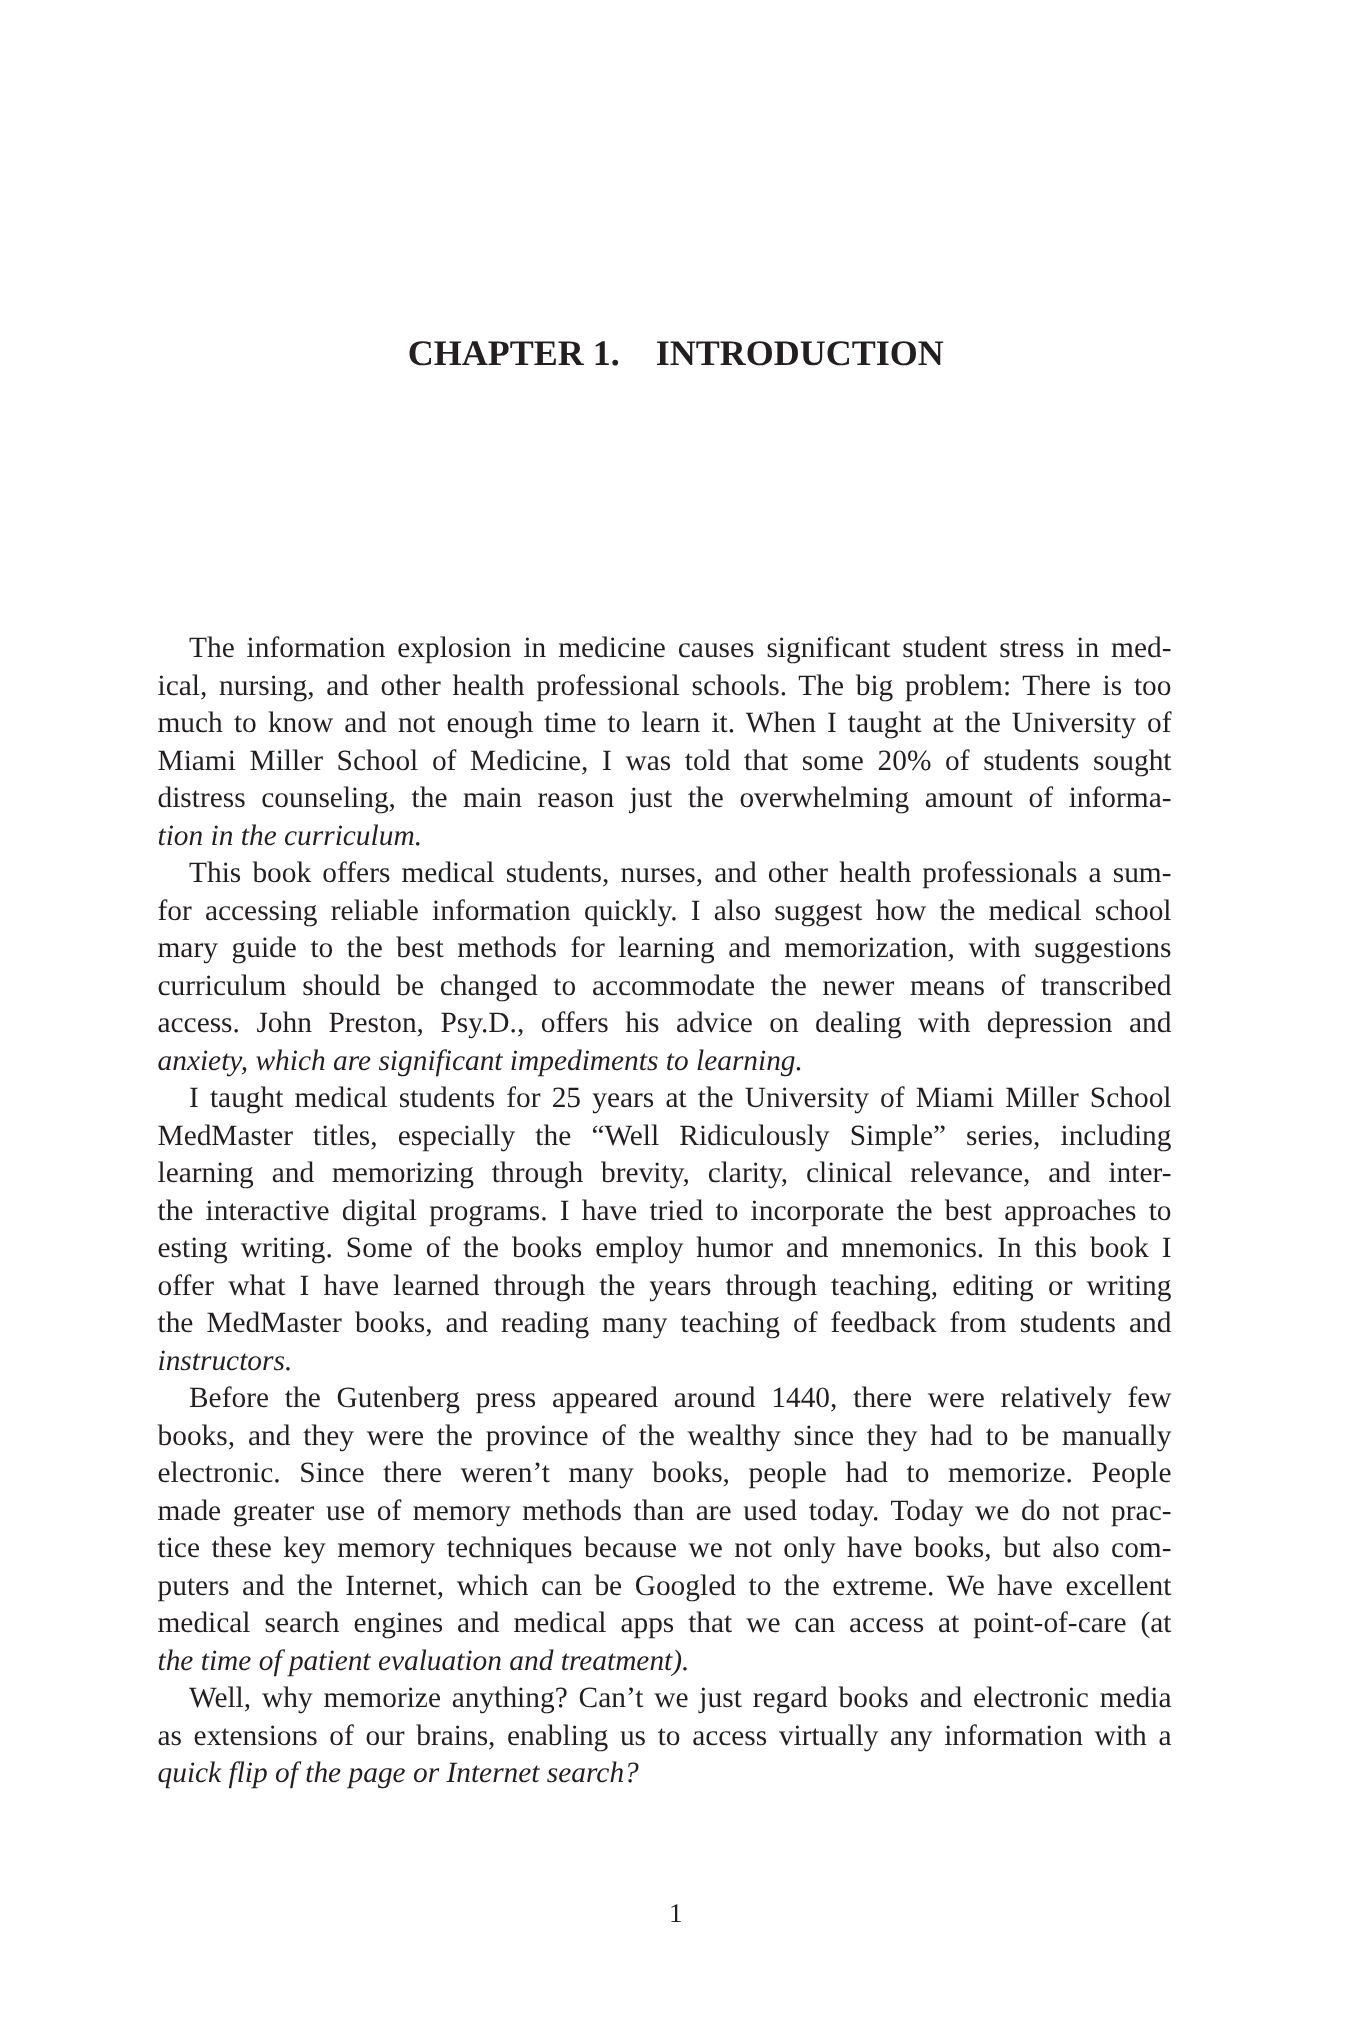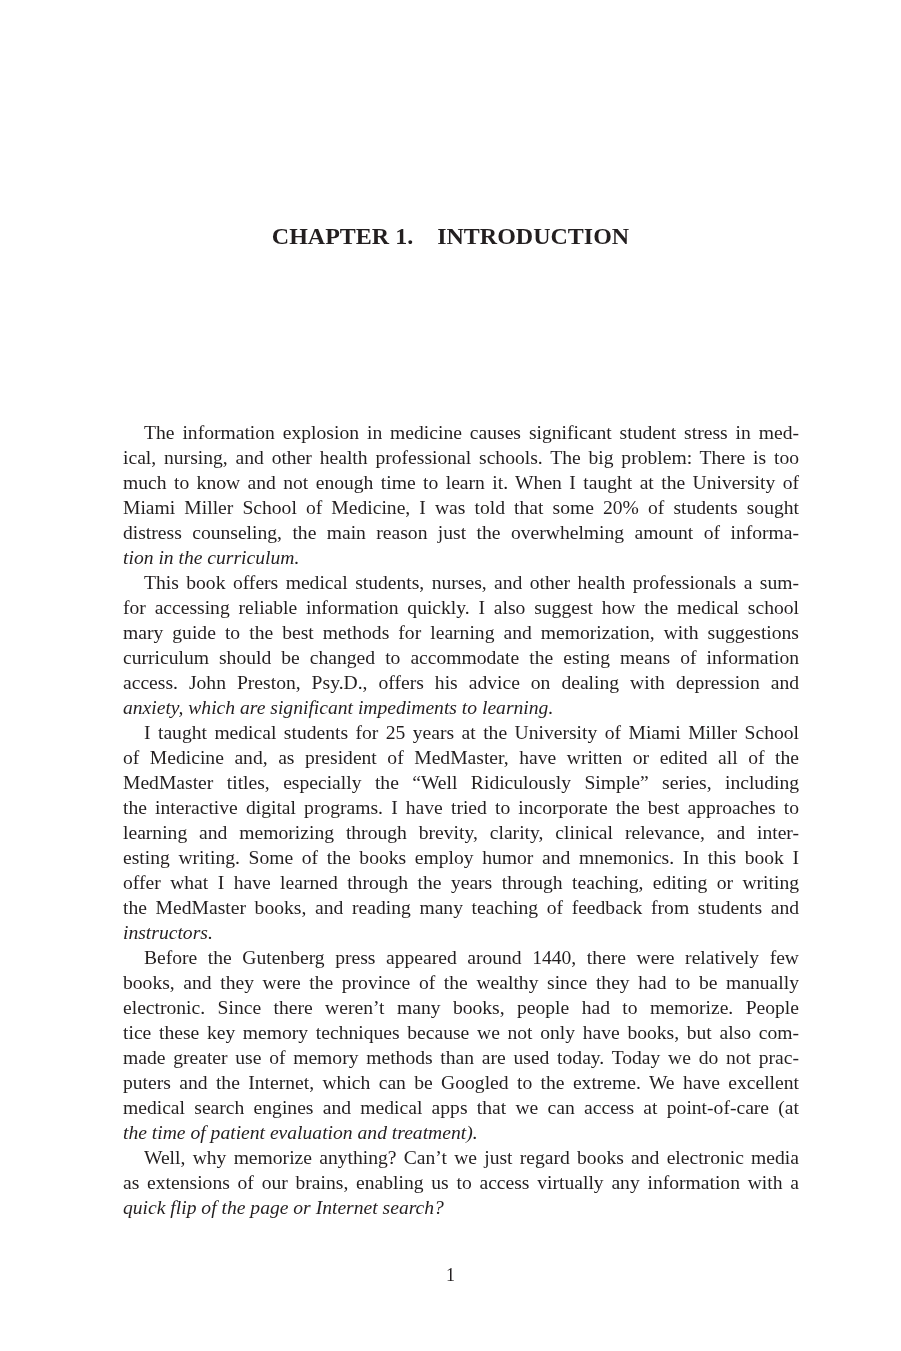"The information explosion in medicine" .body-text { left: 123px -> 105px }
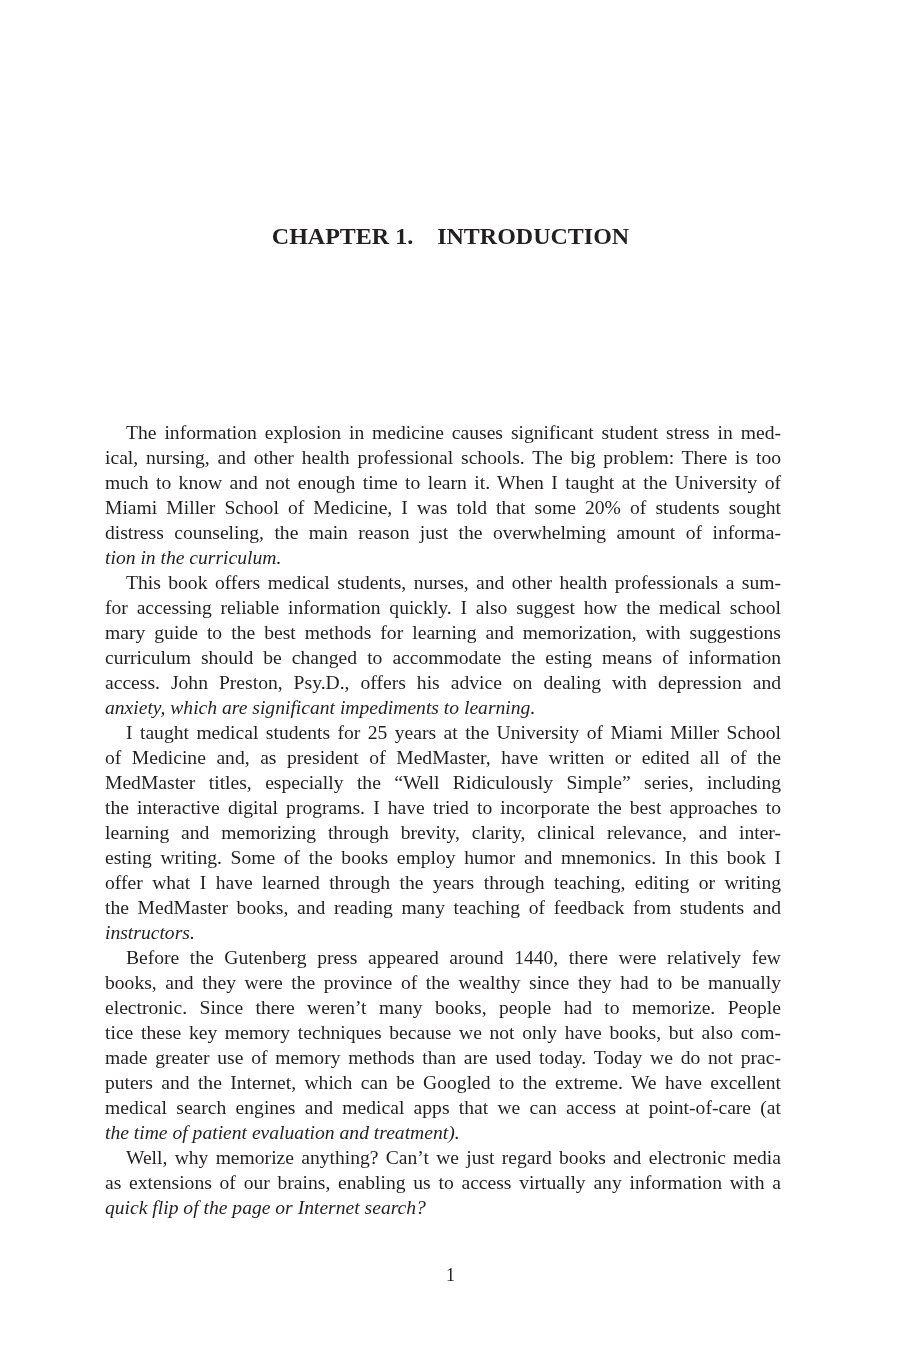"curriculum should be changed to" span.line-inner { text: esting means of information -> newer means of transcribed }
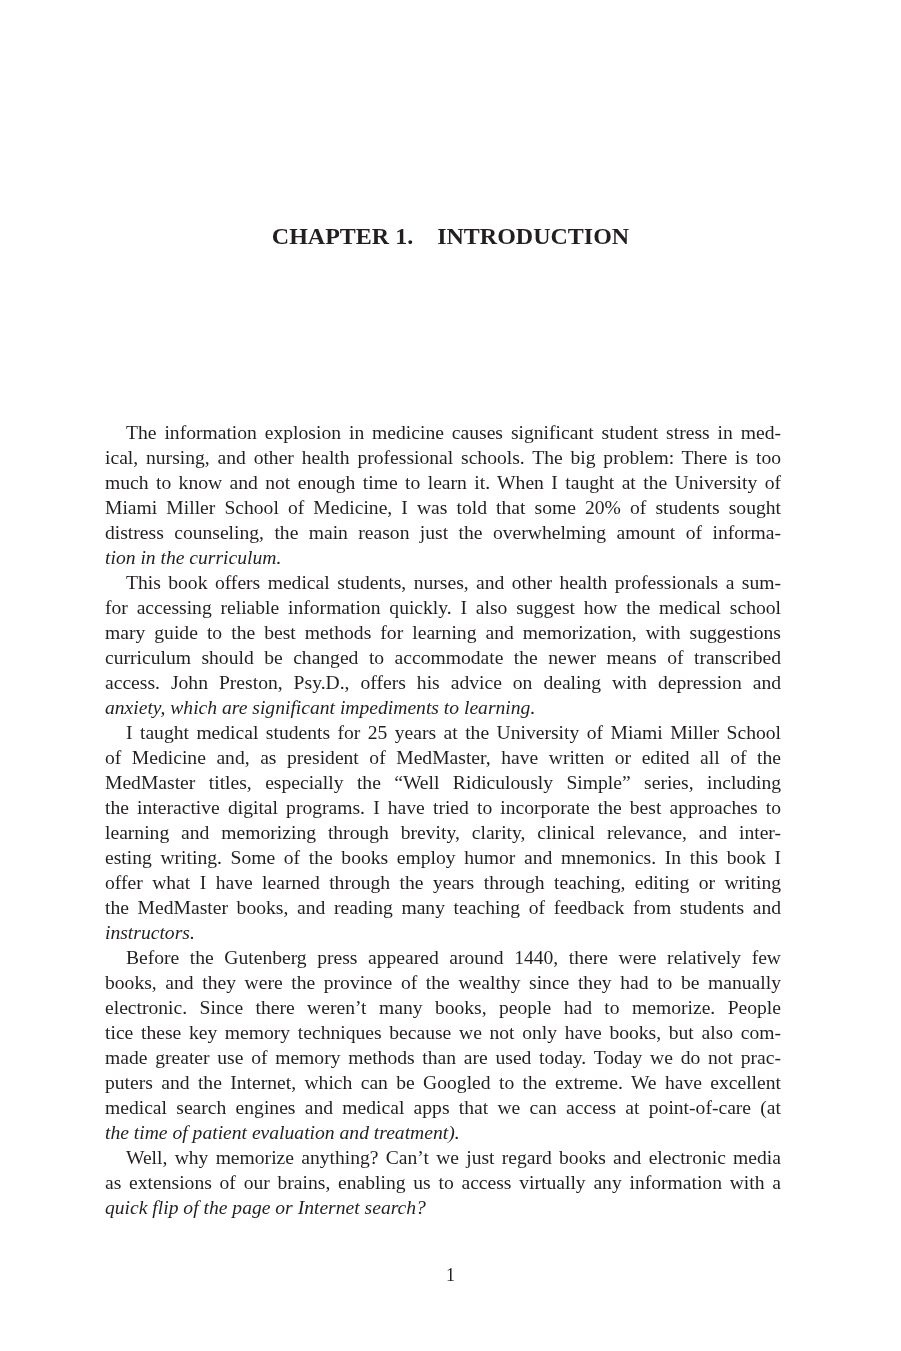"of Medicine and, as president" span.line { html: <span><span>of Medicine and, as president of MedMaster, have written or edited all of the</span></span> -> none }
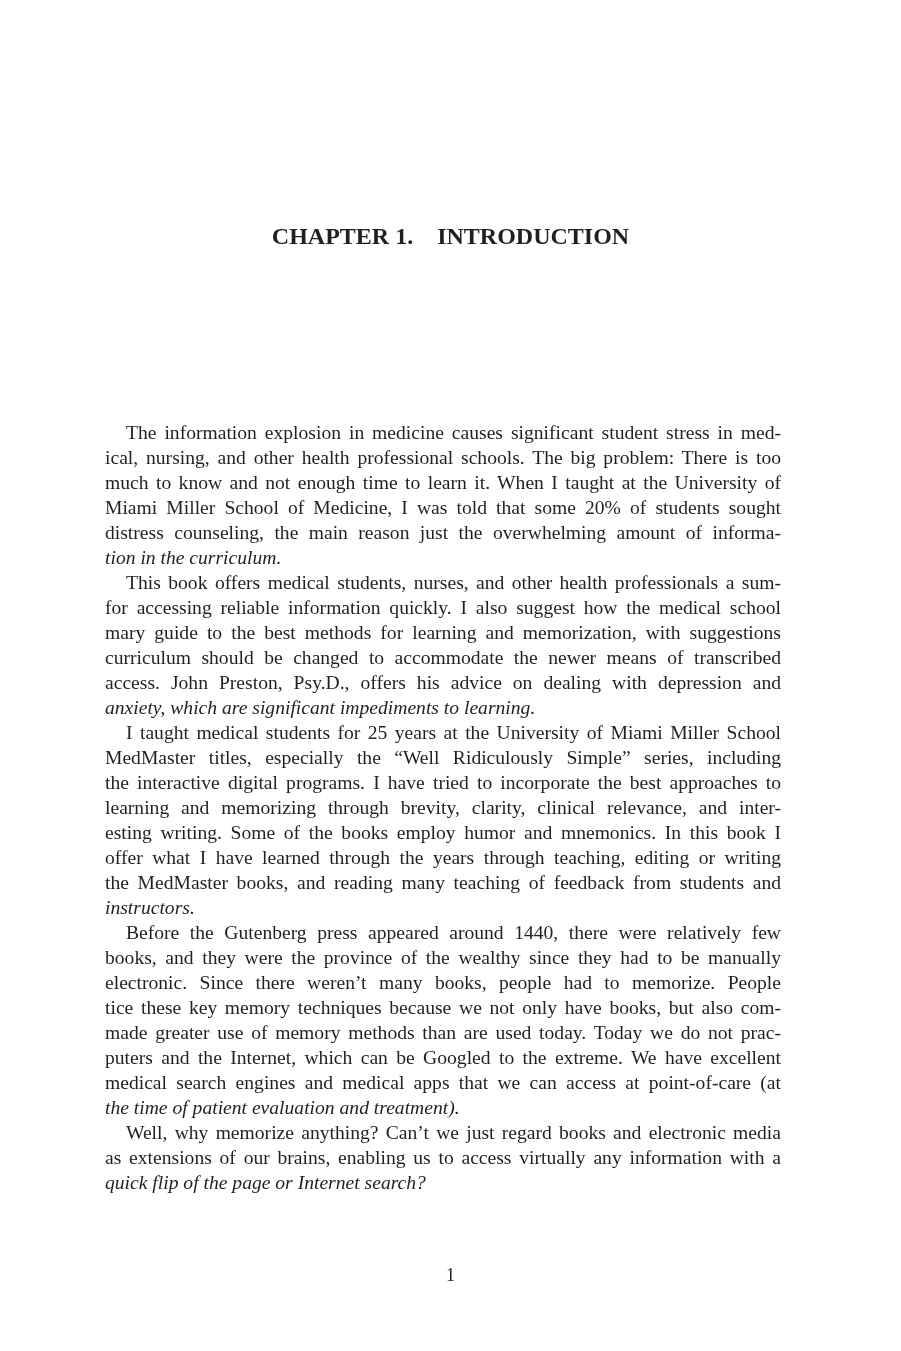"the interactive digital programs. I" span.line { order: before "learning and memorizing through brevity," -> after "learning and memorizing through brevity," }
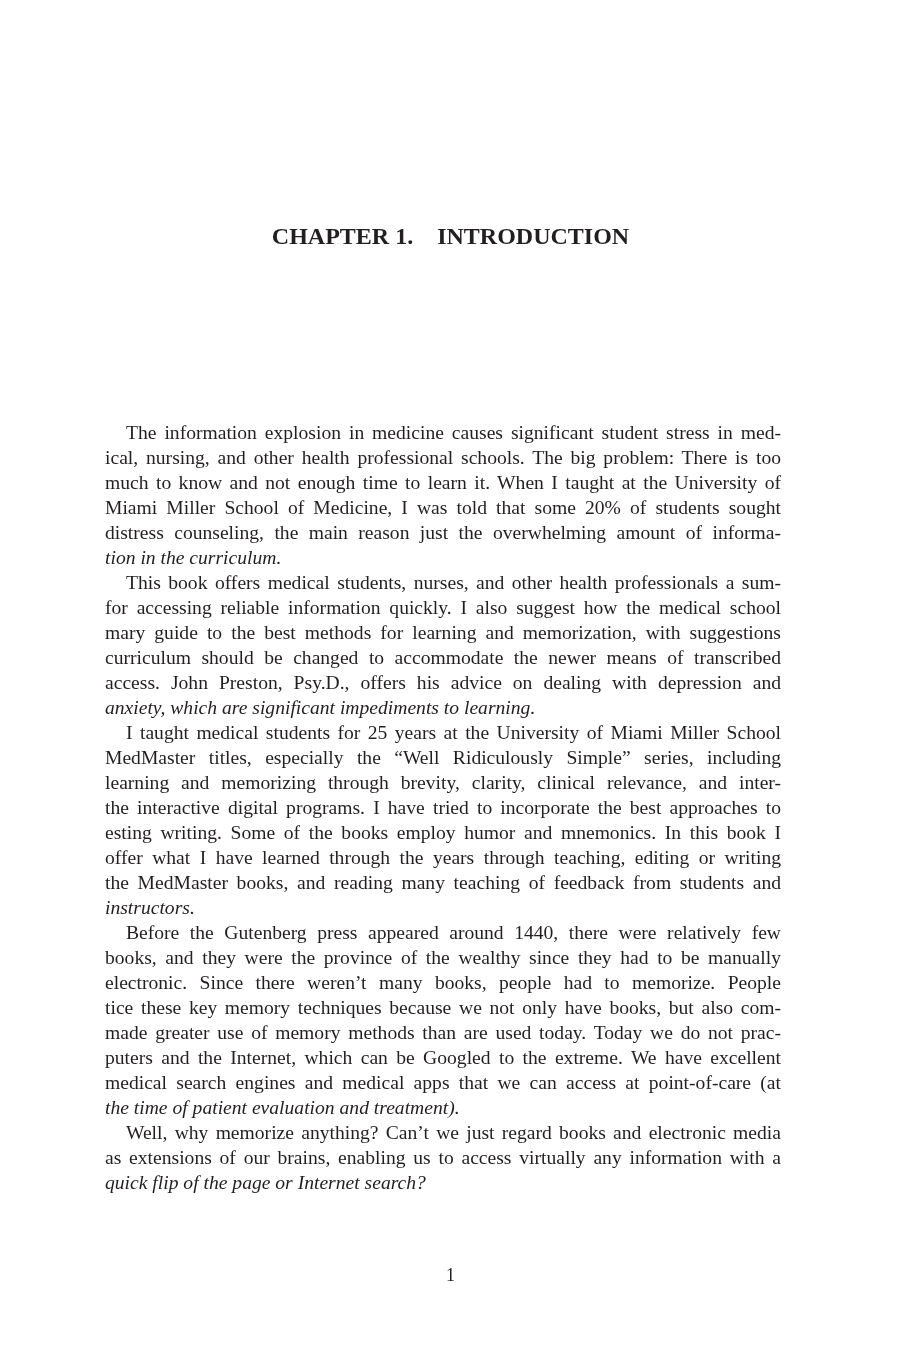"tice these key memory techniques" span.line { order: before "made greater use of memory" -> after "made greater use of memory" }
